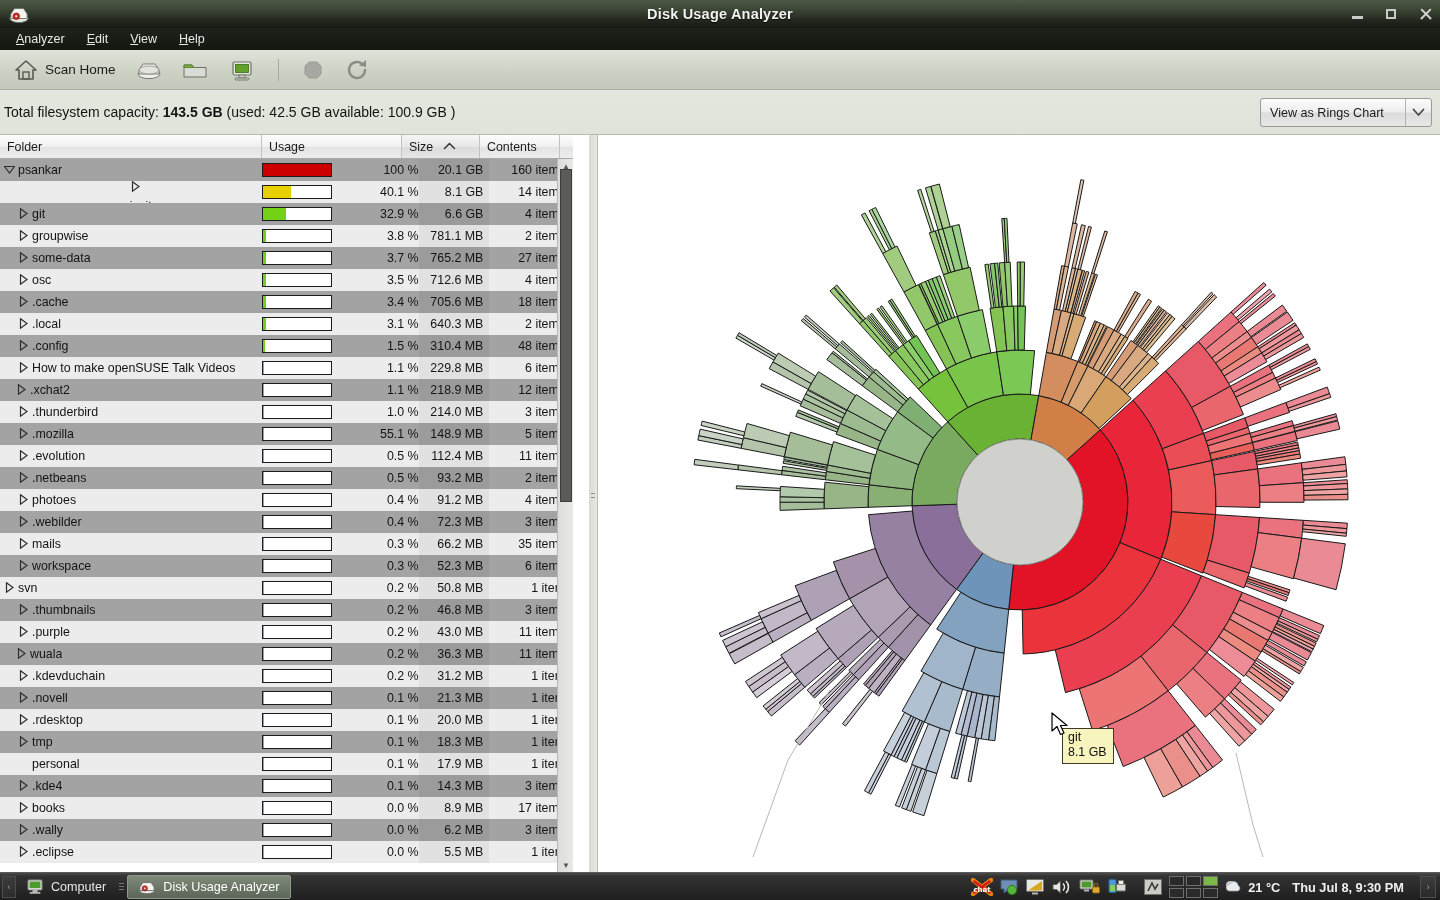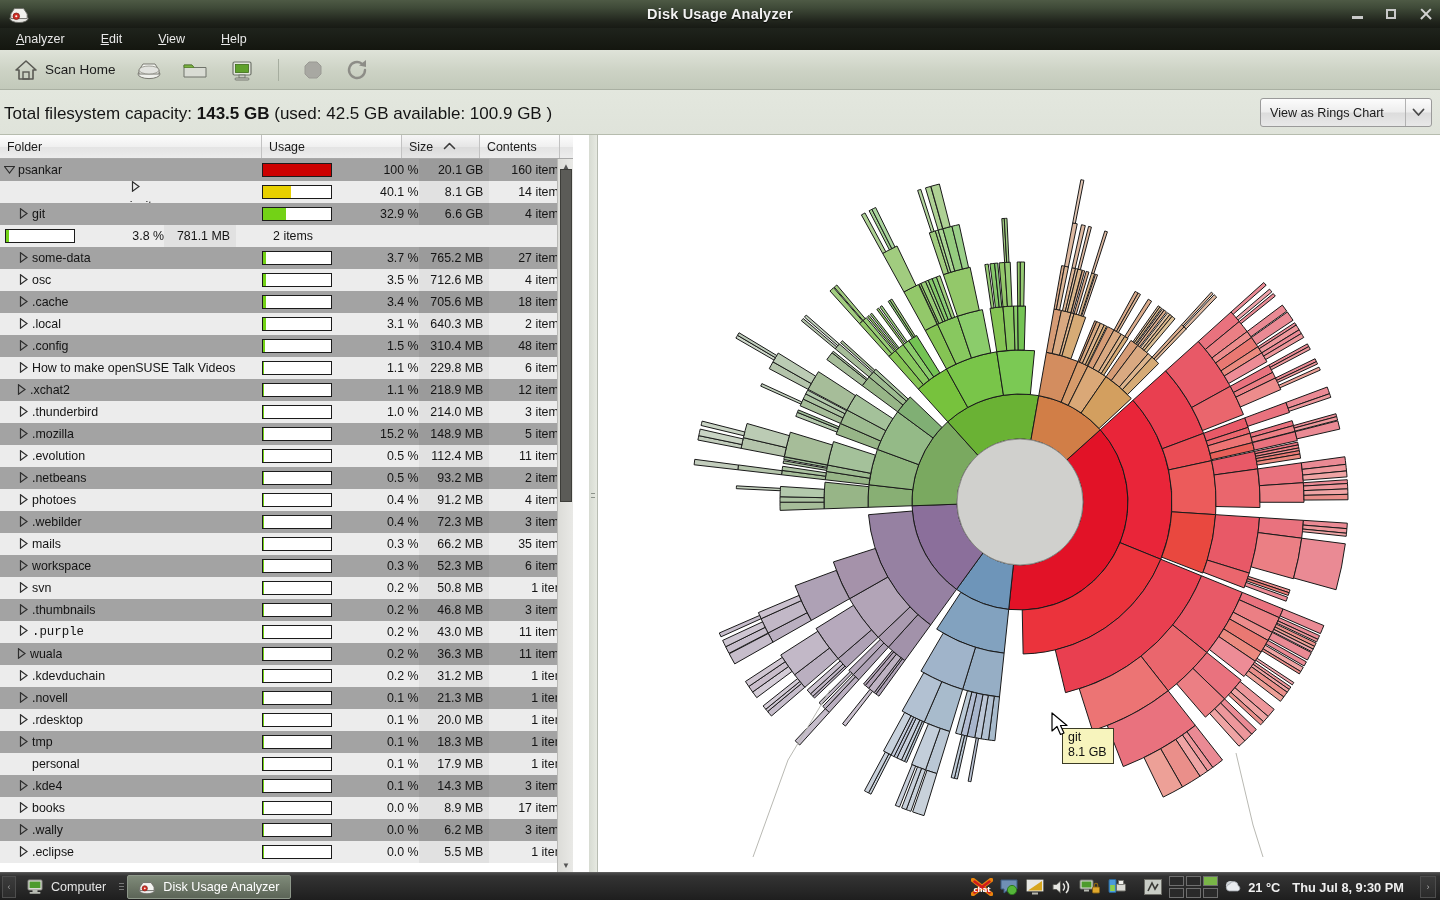"Analyzer" .menubar { gap: 16px -> 2px }
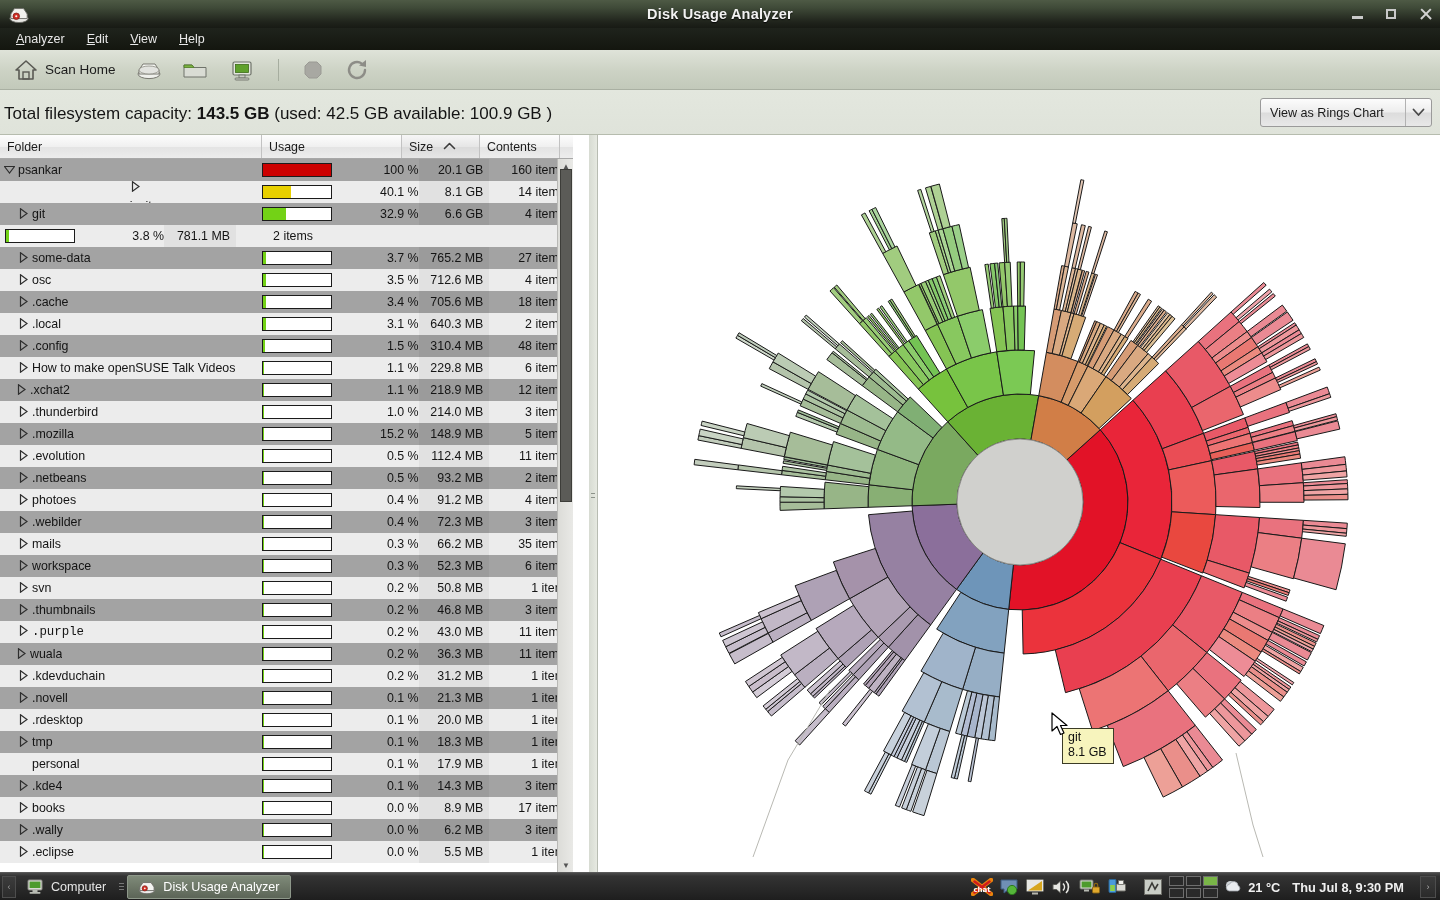"Total filesystem capacity: 143.5 GB" .cap-text { font-size: 17px -> 14px }
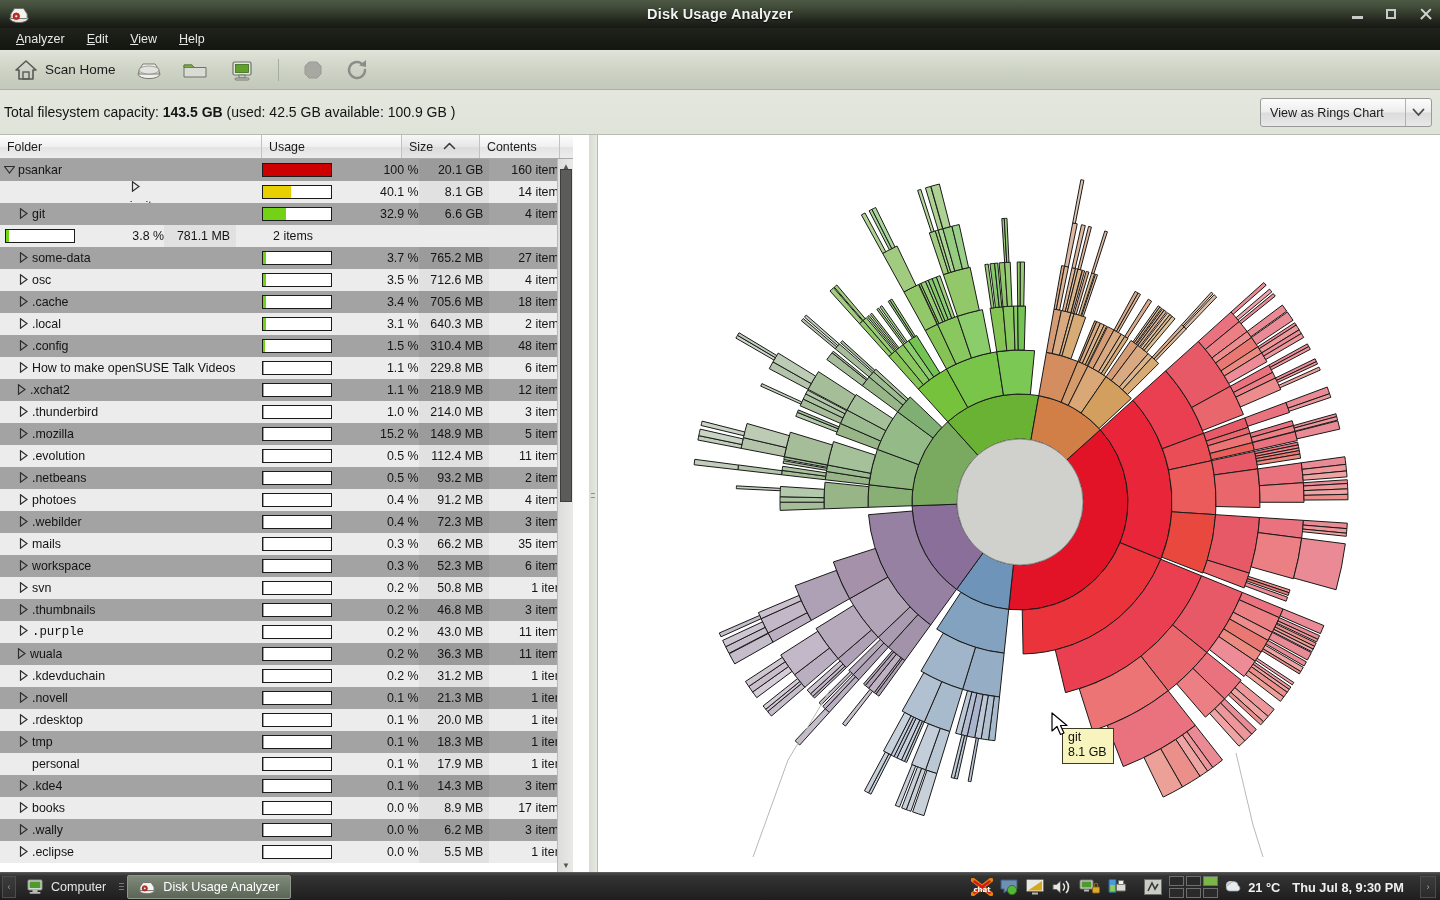"groupwise" div.c-folder { html: none -> <div> <span><svg> <polygon></polygon> </svg></span> <span>groupwise</span> </div> }
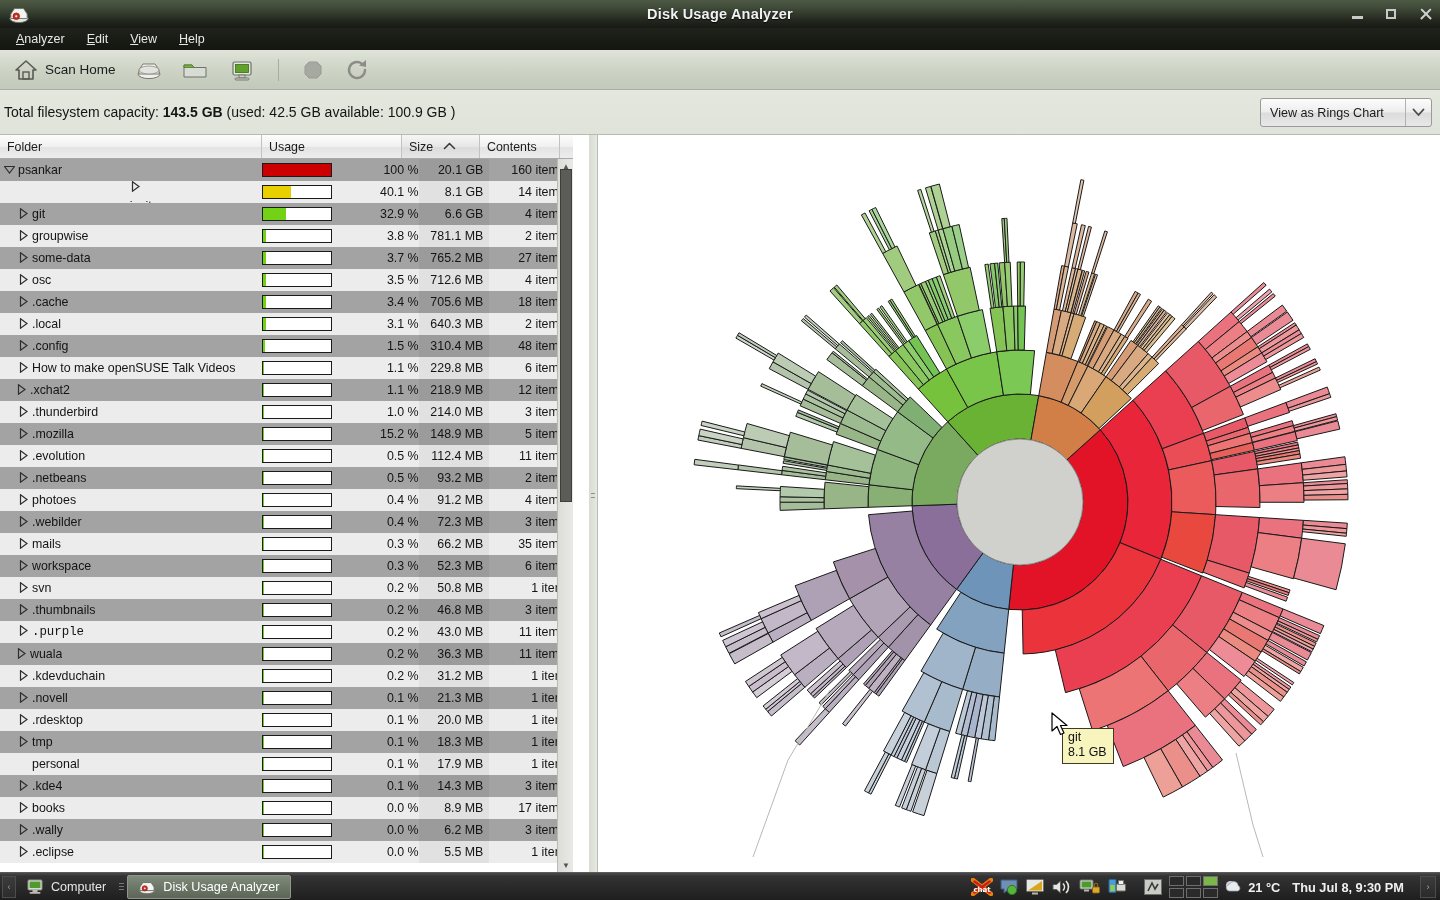"15.2 %" div.c-pct { text: 15.2 -> 55.1 }
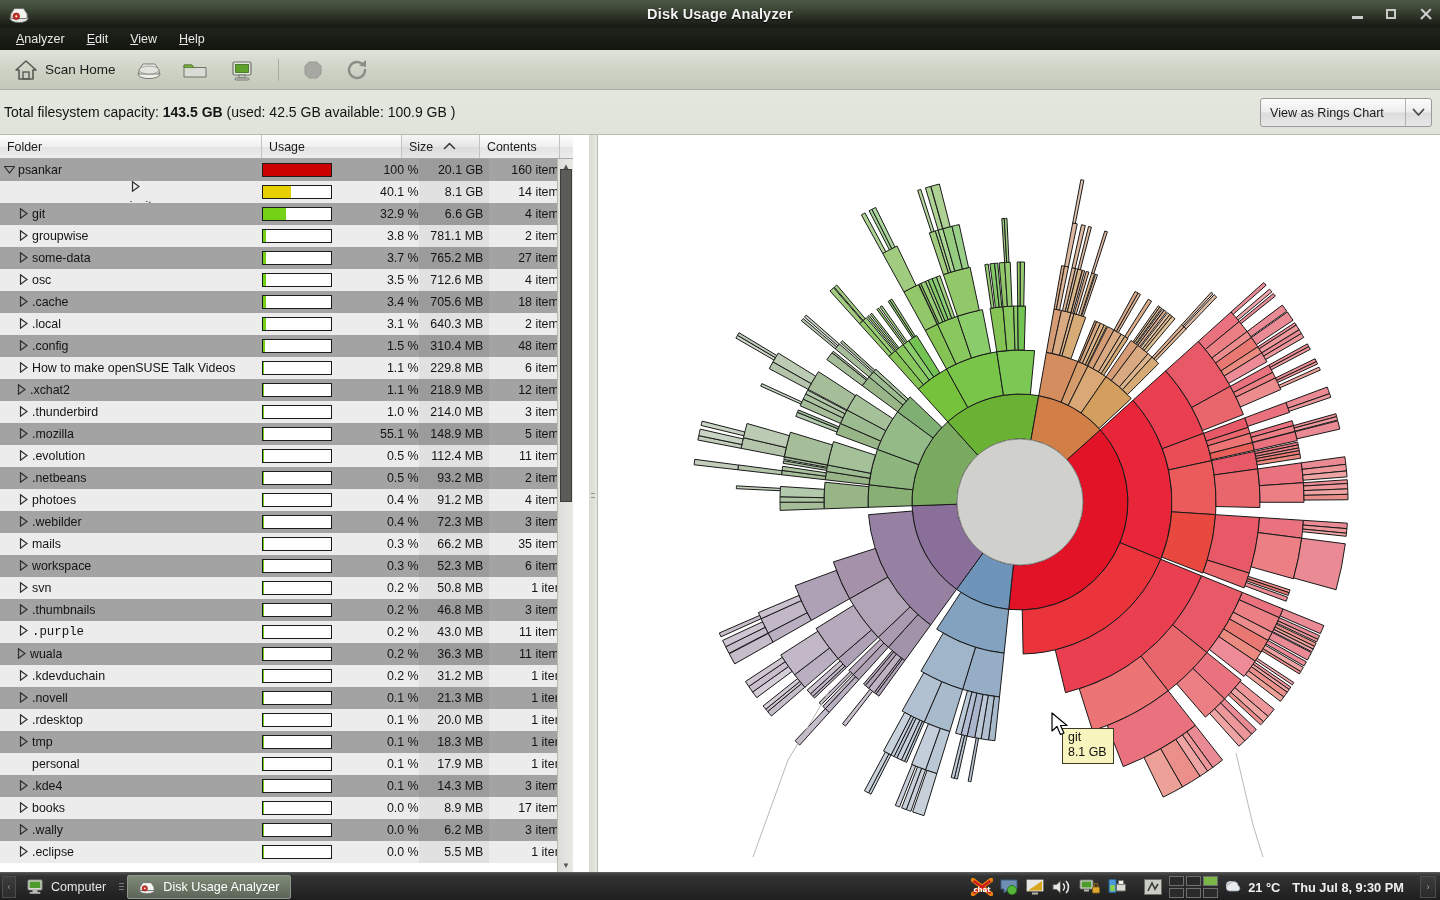"svn" div.c-folder { padding-left: 14px -> none }
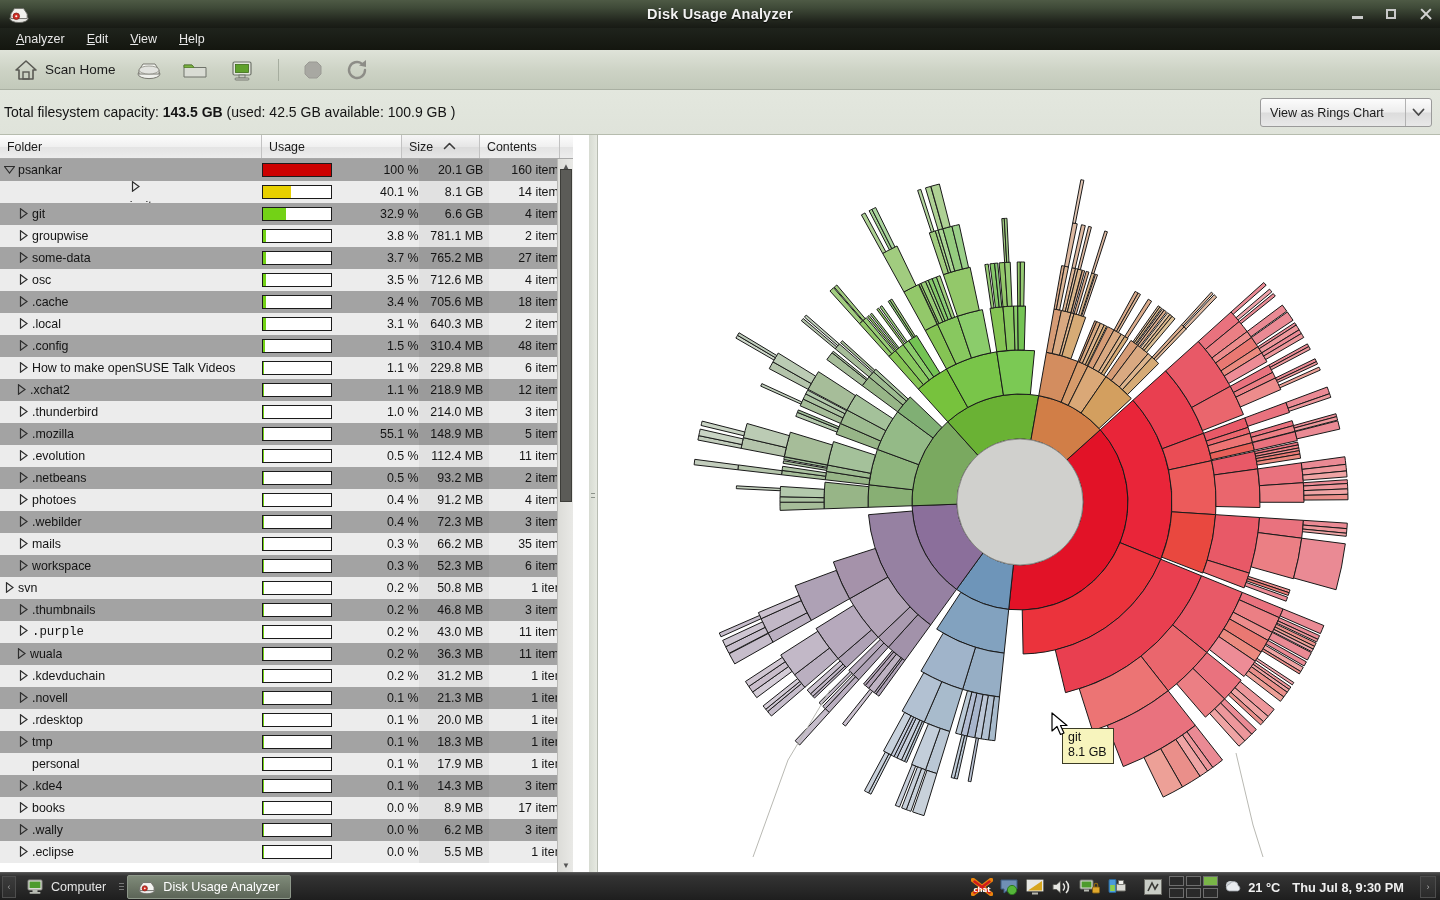".purple" div.c-folder { font-family: Liberation Mono, monospace -> none }
